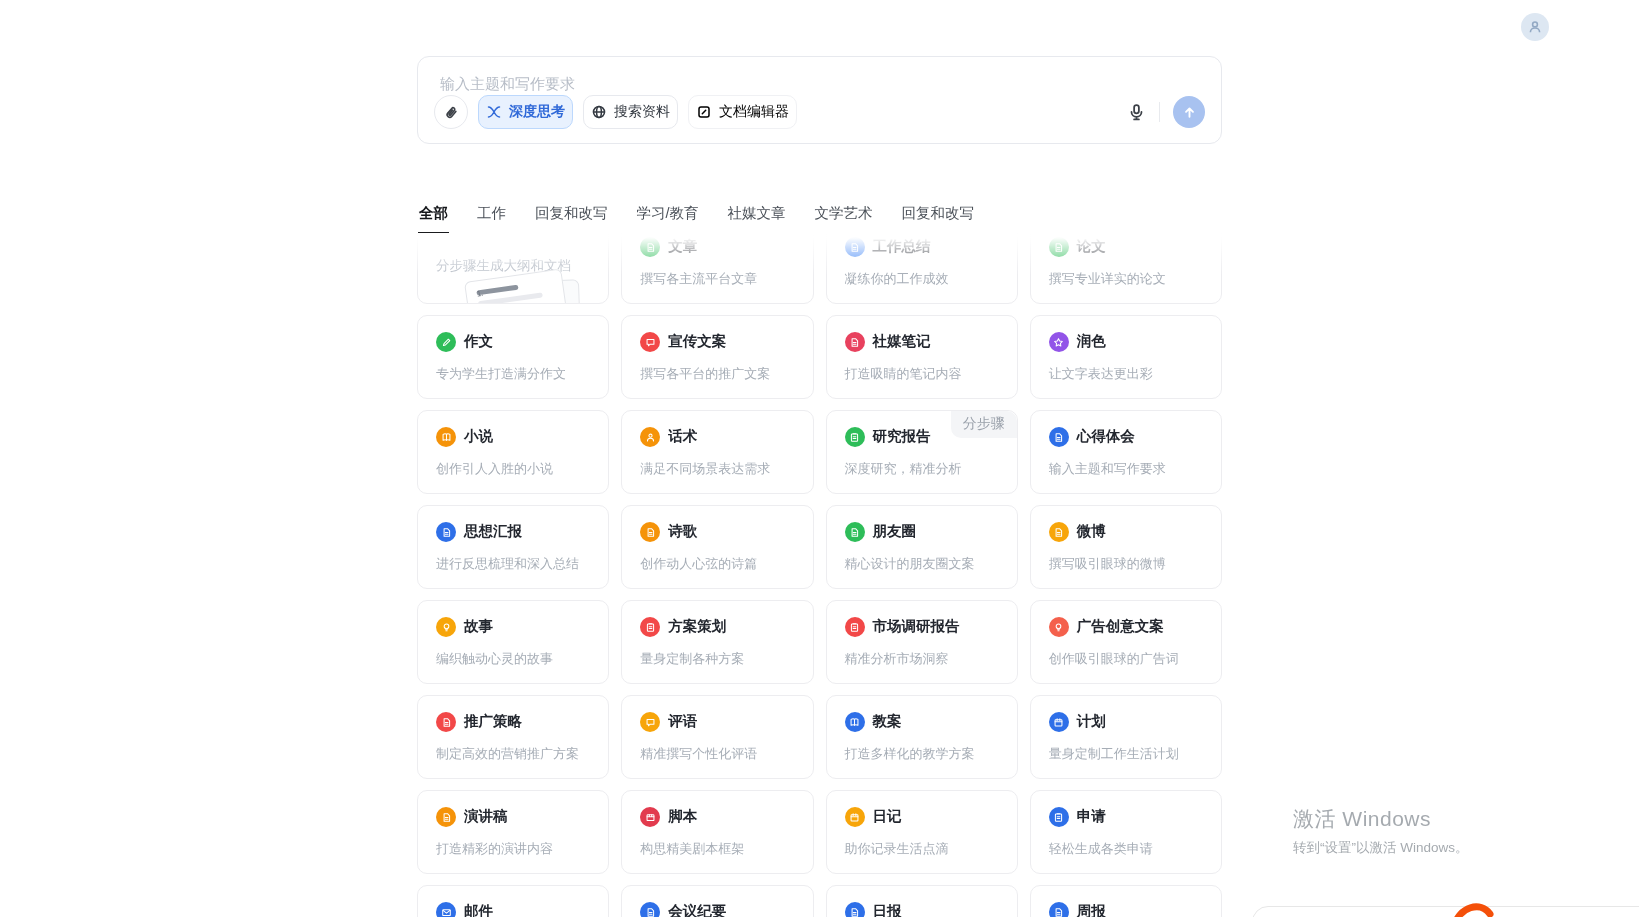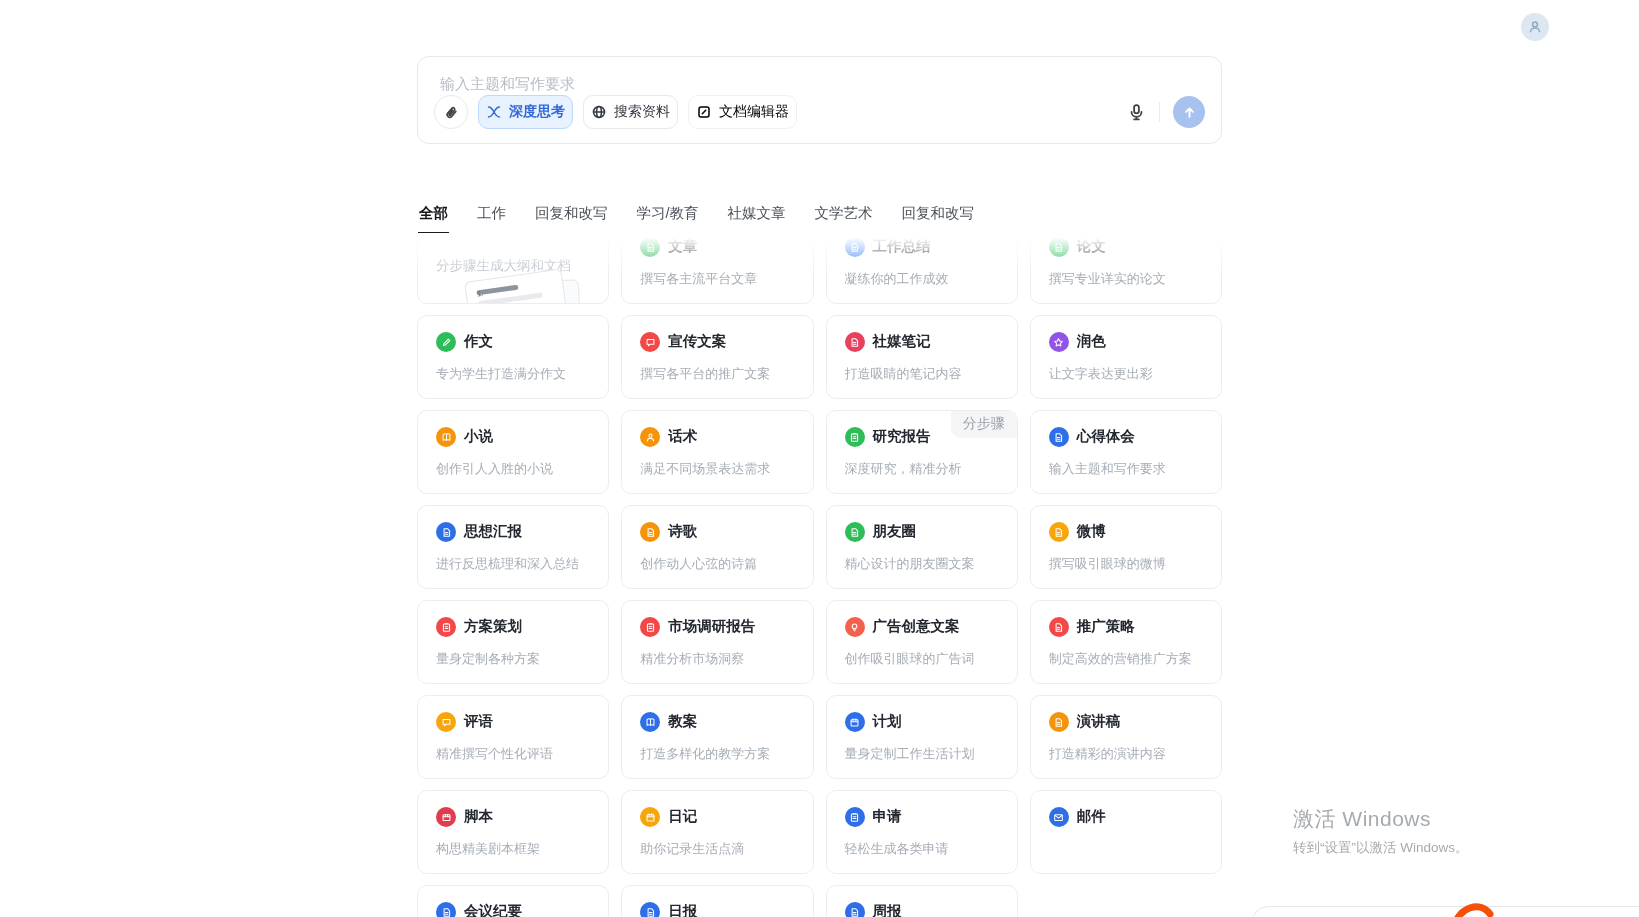"故事" div.card { html: none -> <div> <div> <span> <svg> <use></use> </svg> </span> <span>故事</span> </div> <div>编织触动心灵的故事</div> </div> }
